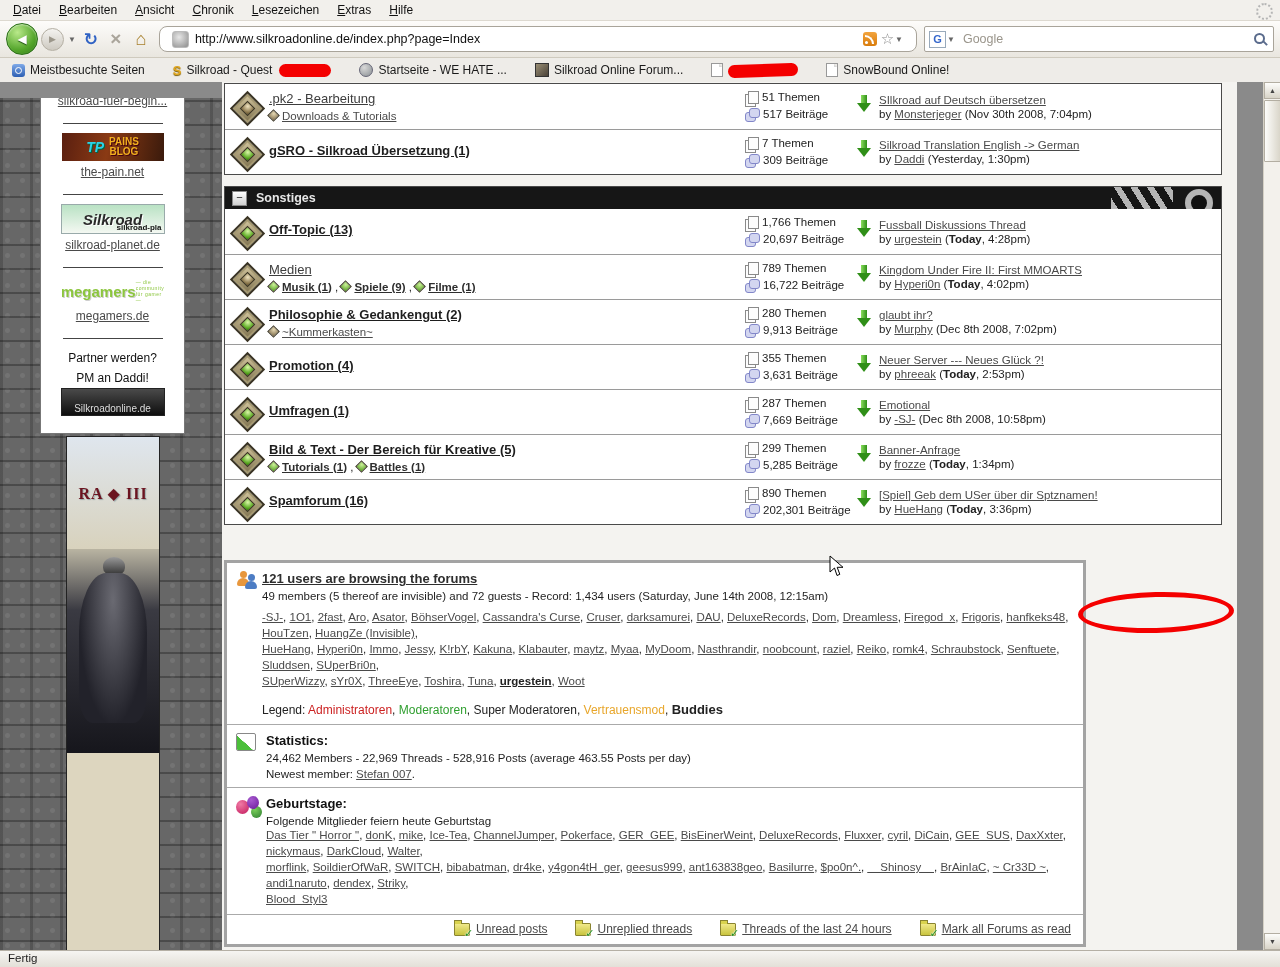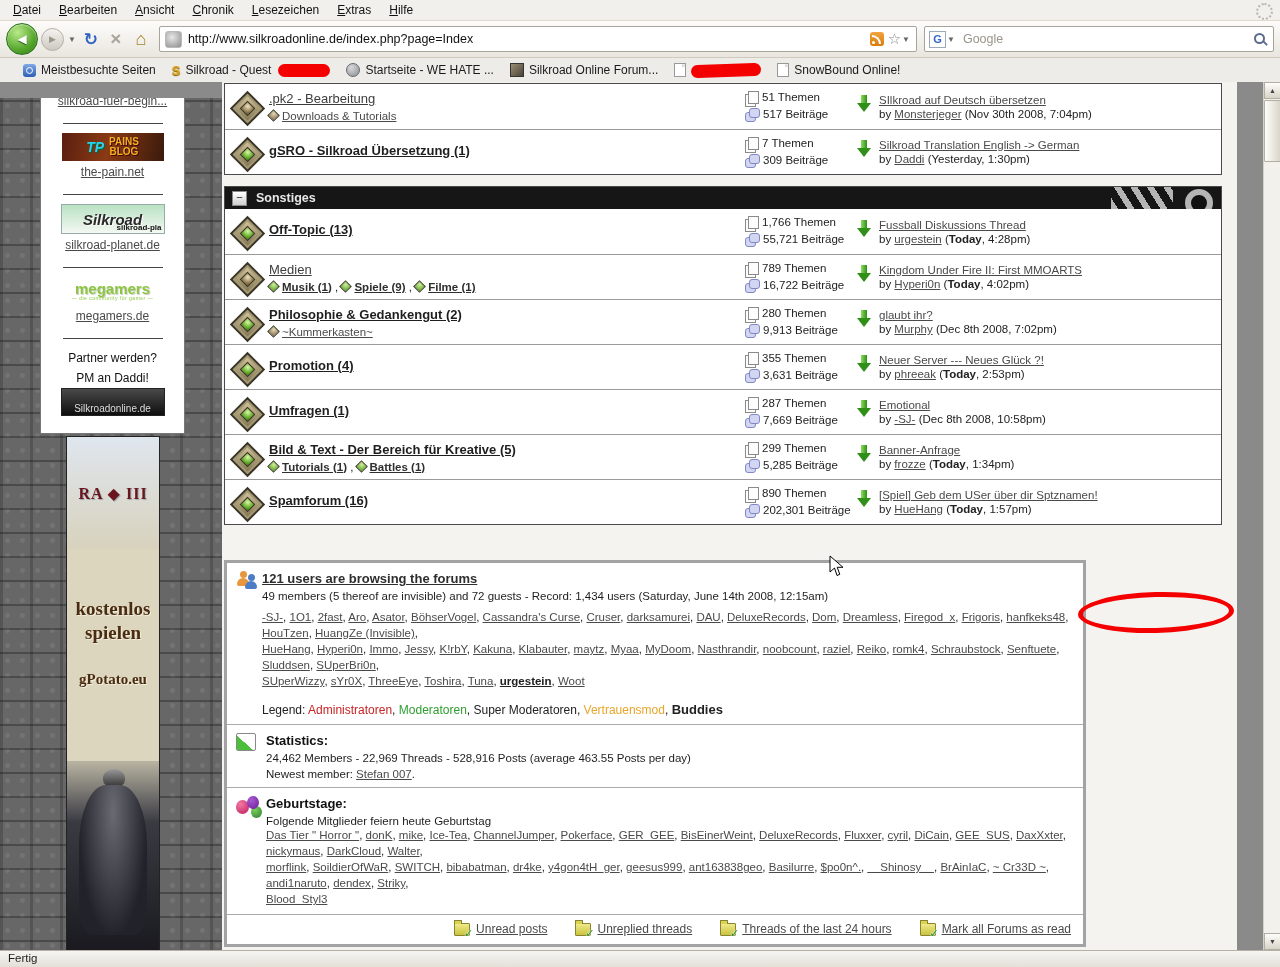"http://www.silkroadonline.de/index.php?p" .urlbar { border-radius: 2px -> 8px; padding: 0 5px -> 0 12px }
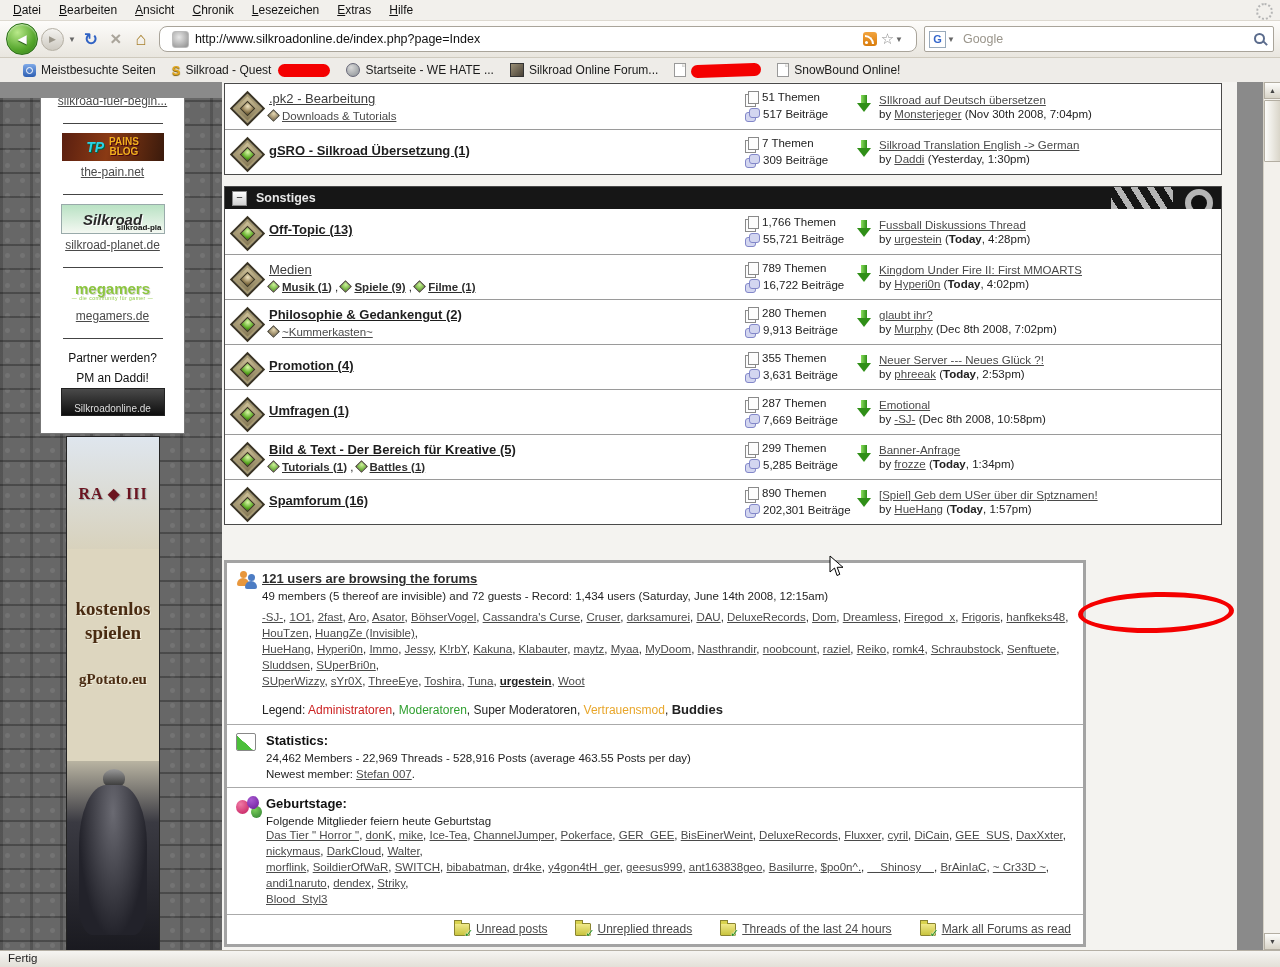"Meistbesuchte Seiten" .bookmarksbar { gap: 2px -> 14px; padding: 0 16px -> 0 5px }
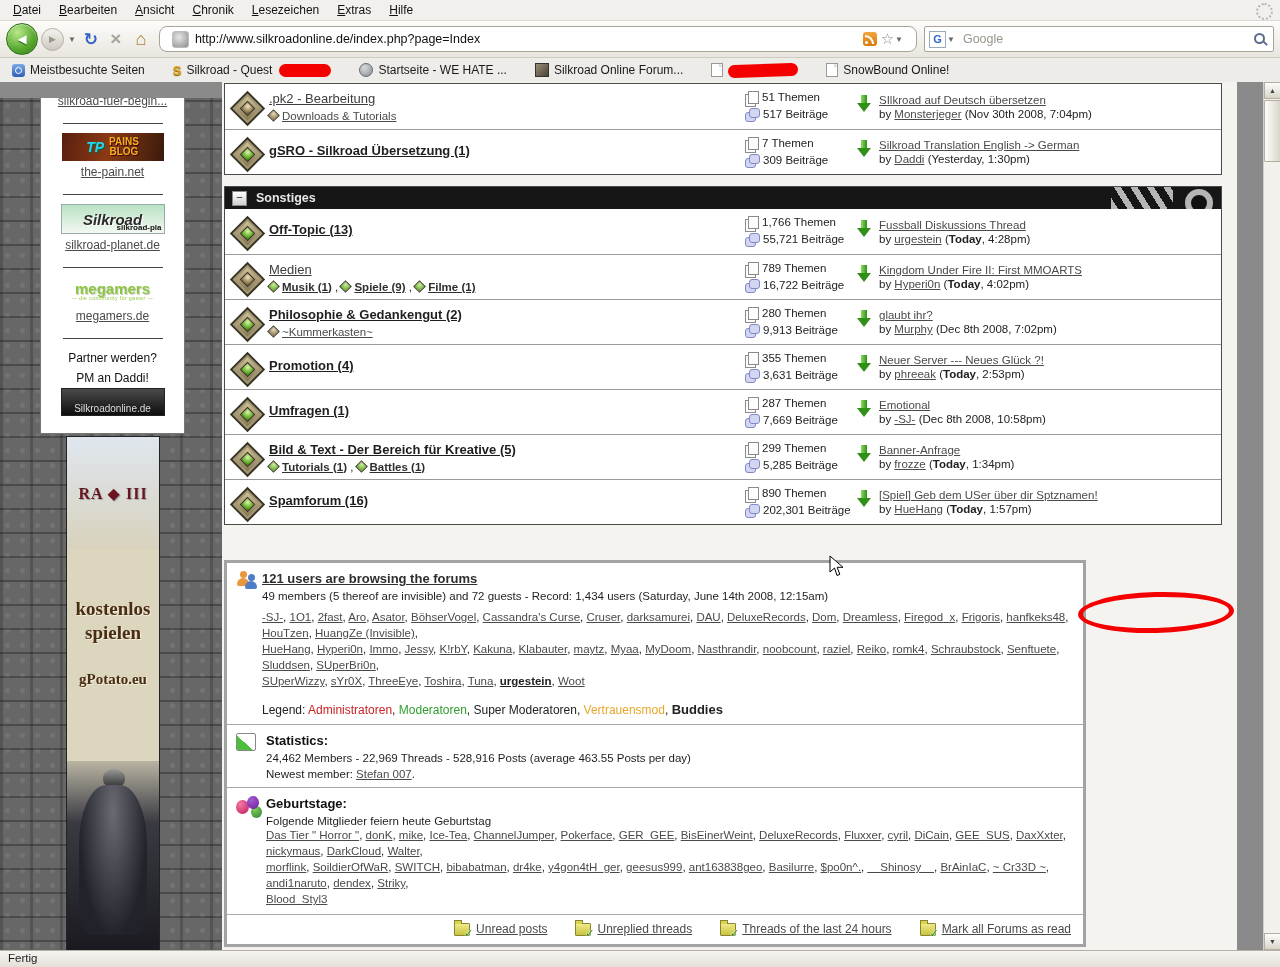"55,721 Beiträge" span { text: 55,721 -> 20,697 }
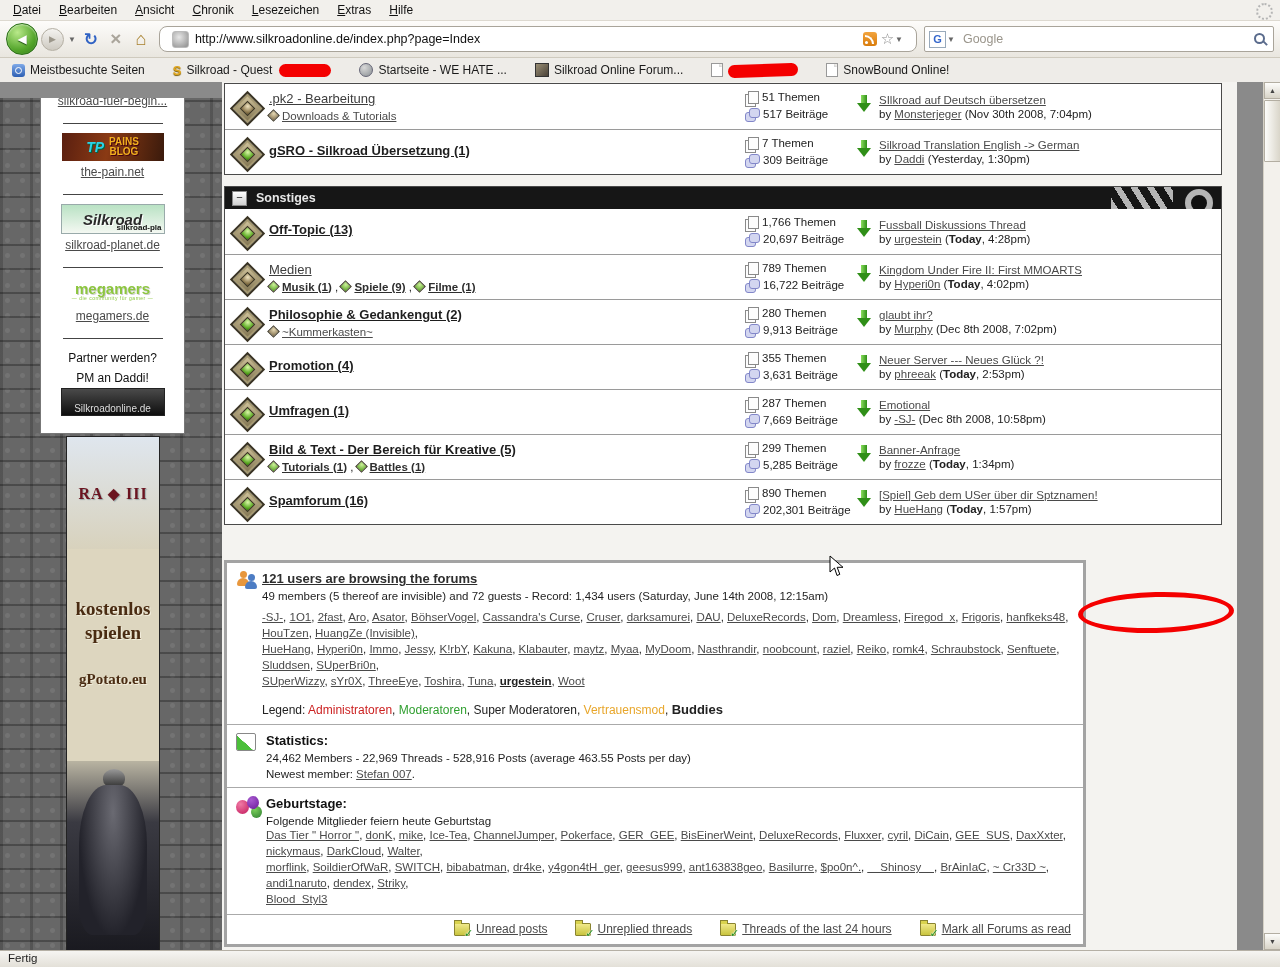"megamers" .mega { flex-direction: column -> row }
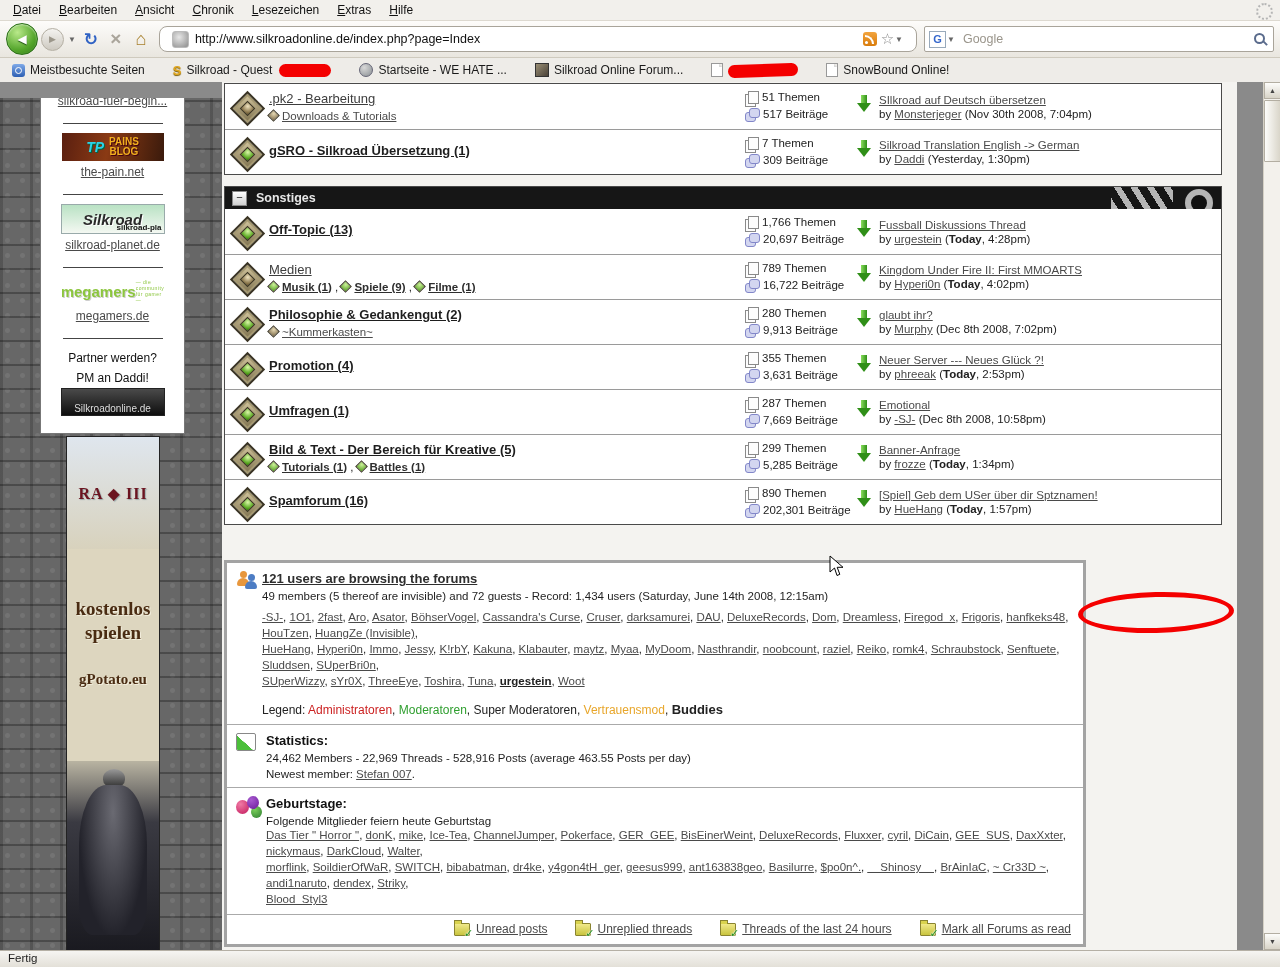", 1:57pm)" span { text: 1:57pm -> 3:36pm }
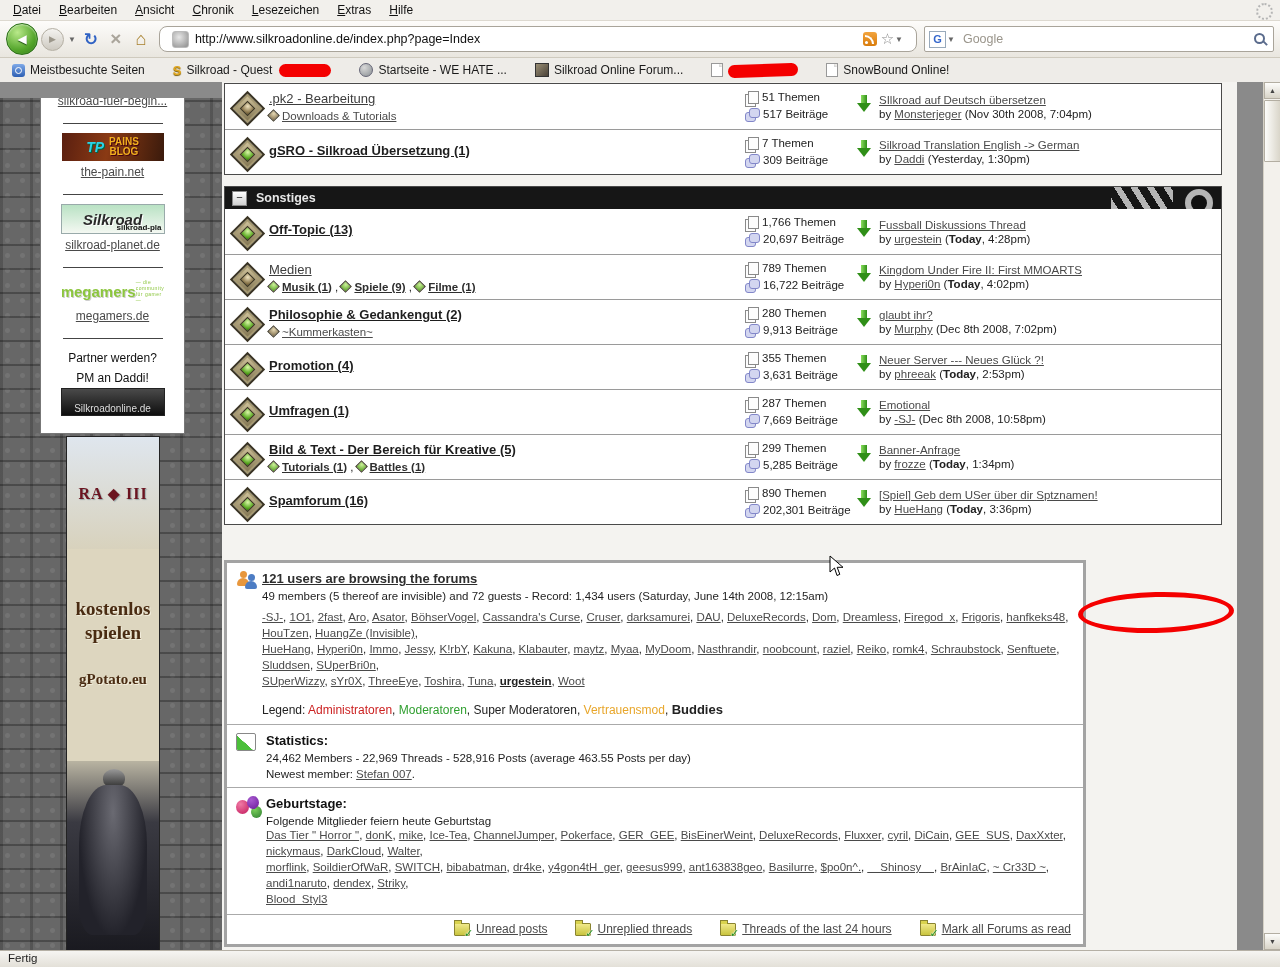"kostenlos" div.ad-mid { html: <div> <div>kostenlos</div> <div>spielen</div> <div>gPotato.eu</div> </div> -> none }
